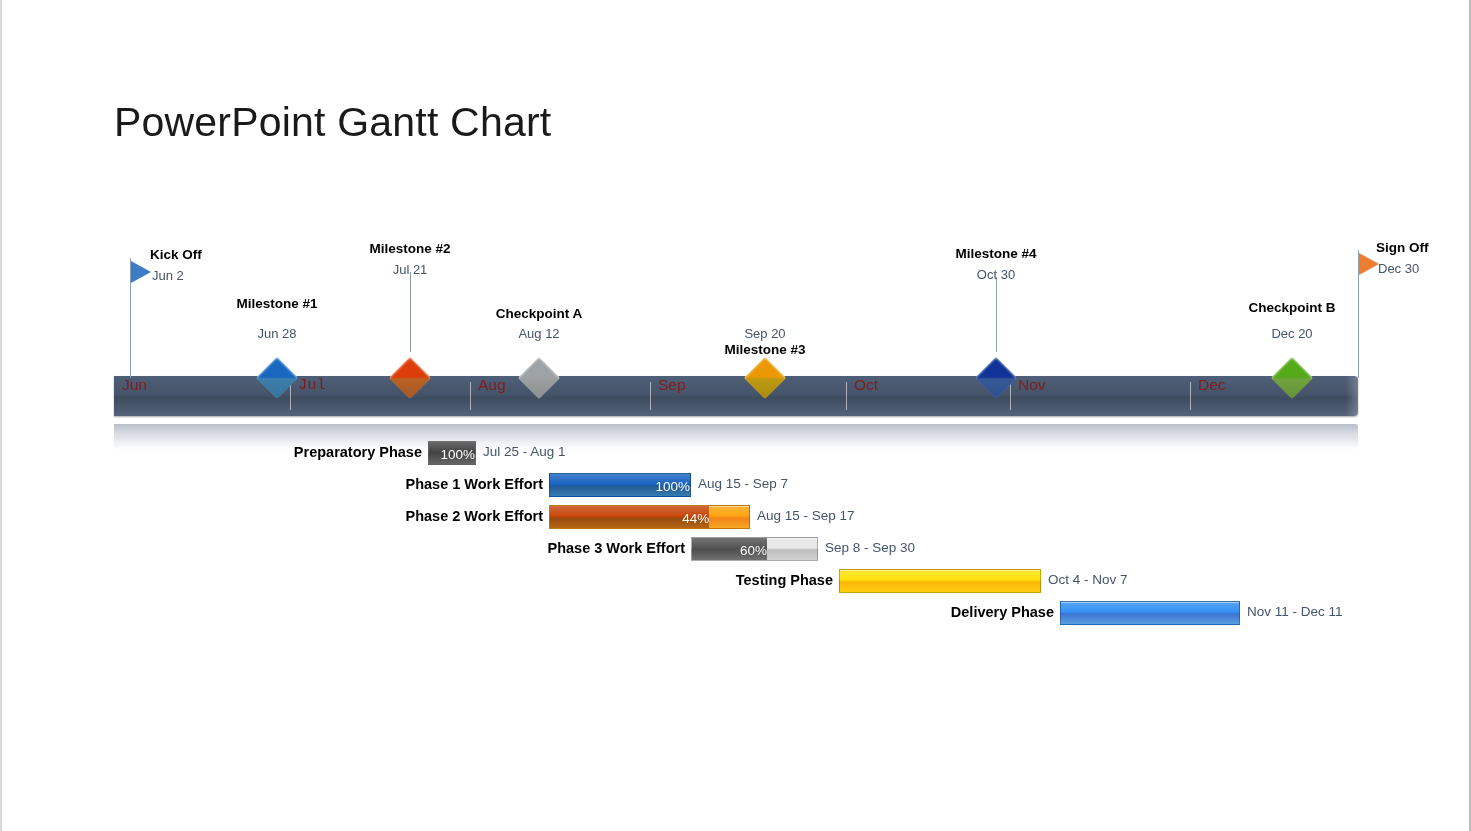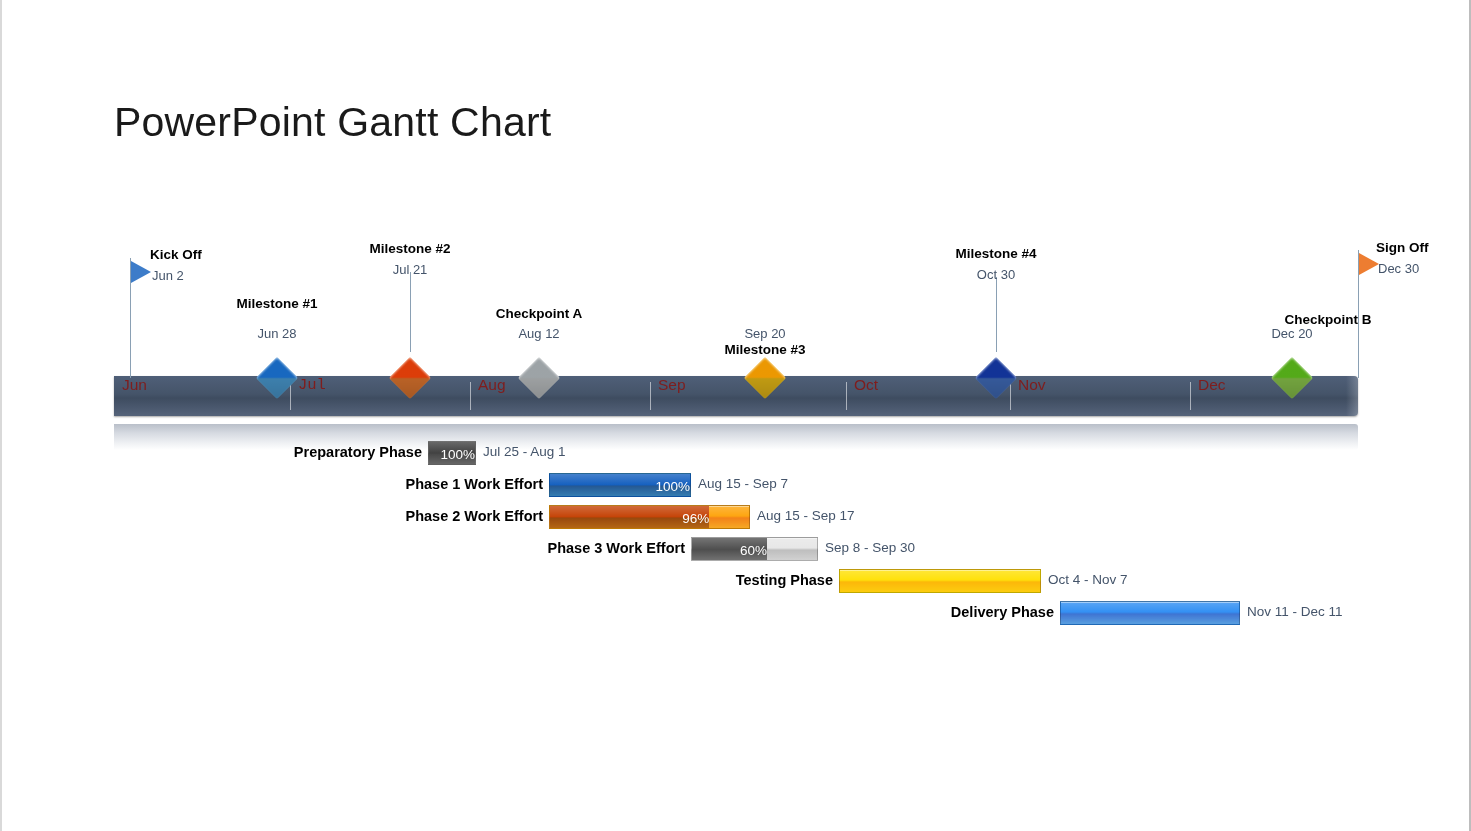"Checkpoint B" div.ms-label { margin-left: 36px -> none; top: 312px -> 300px }
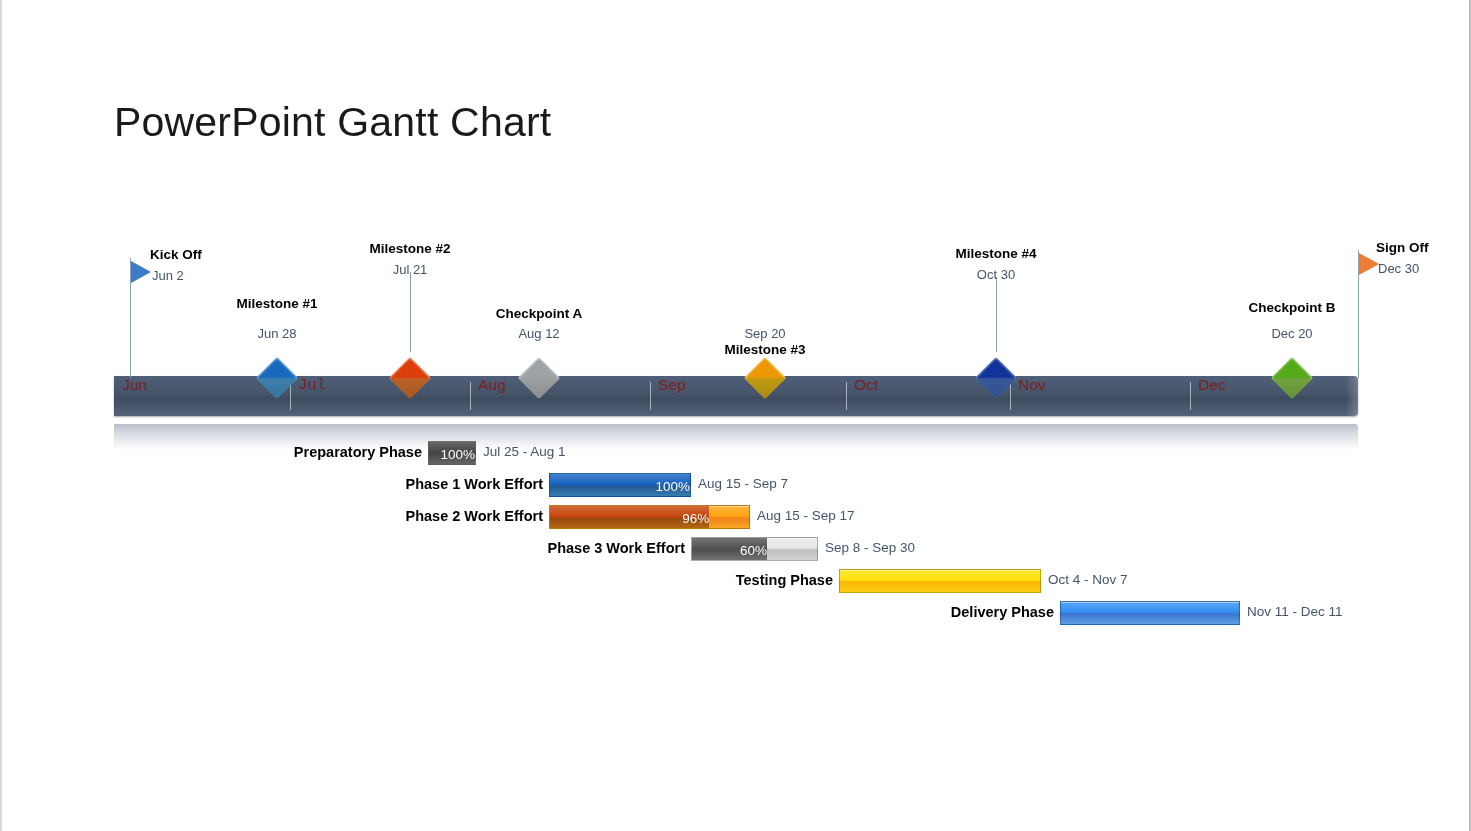"96%" div.pct { text: 96% -> 44% }
